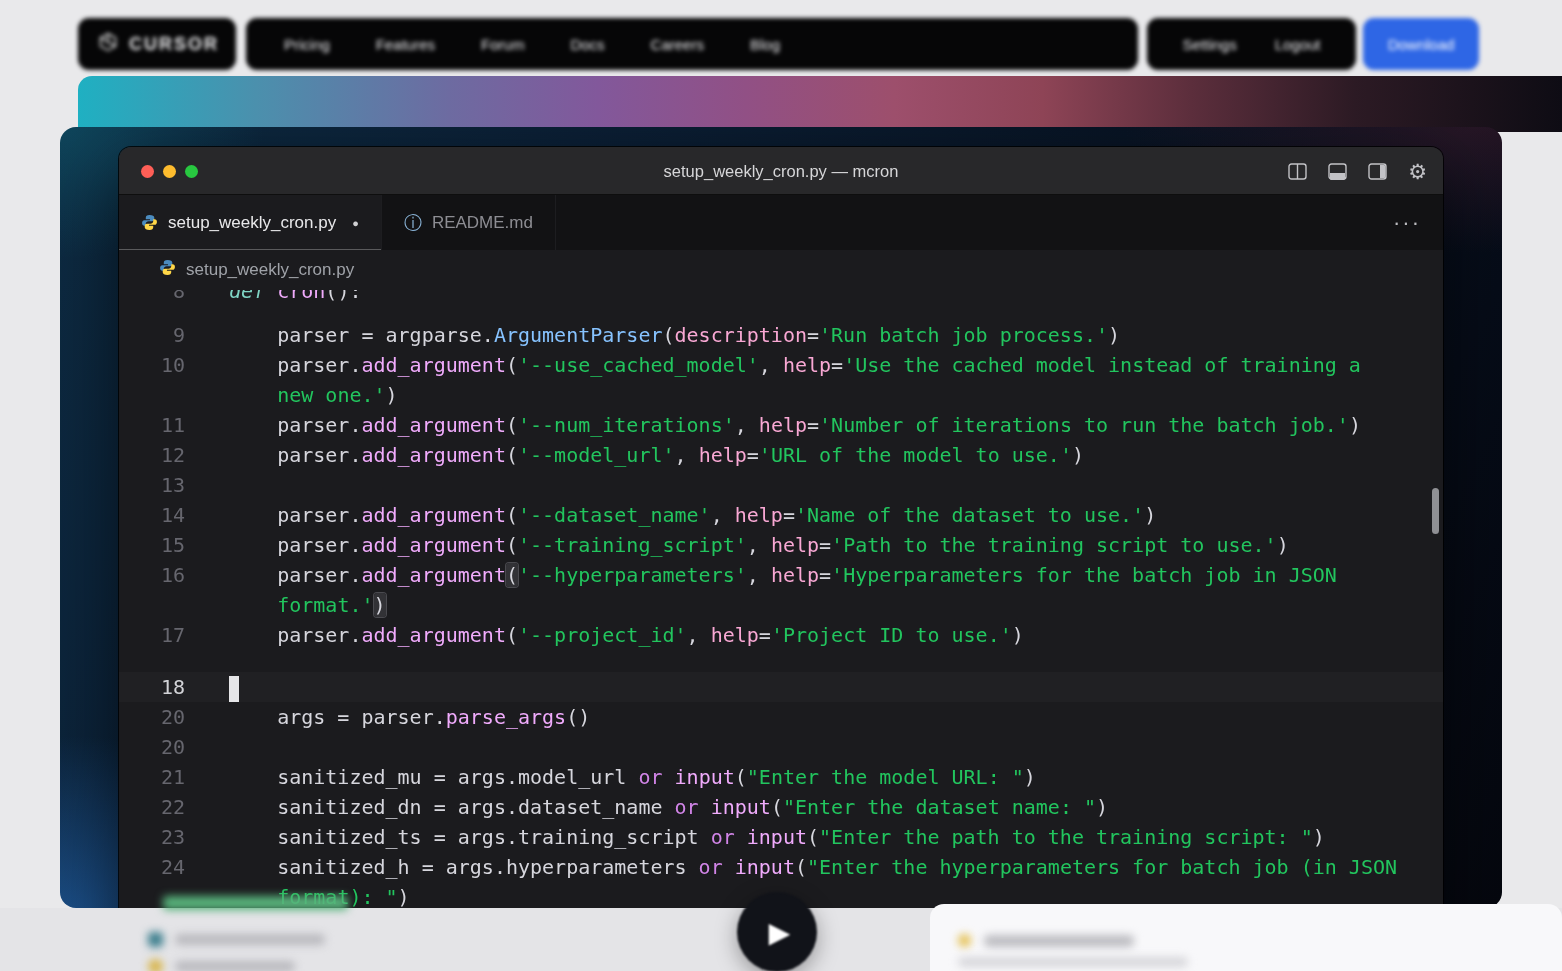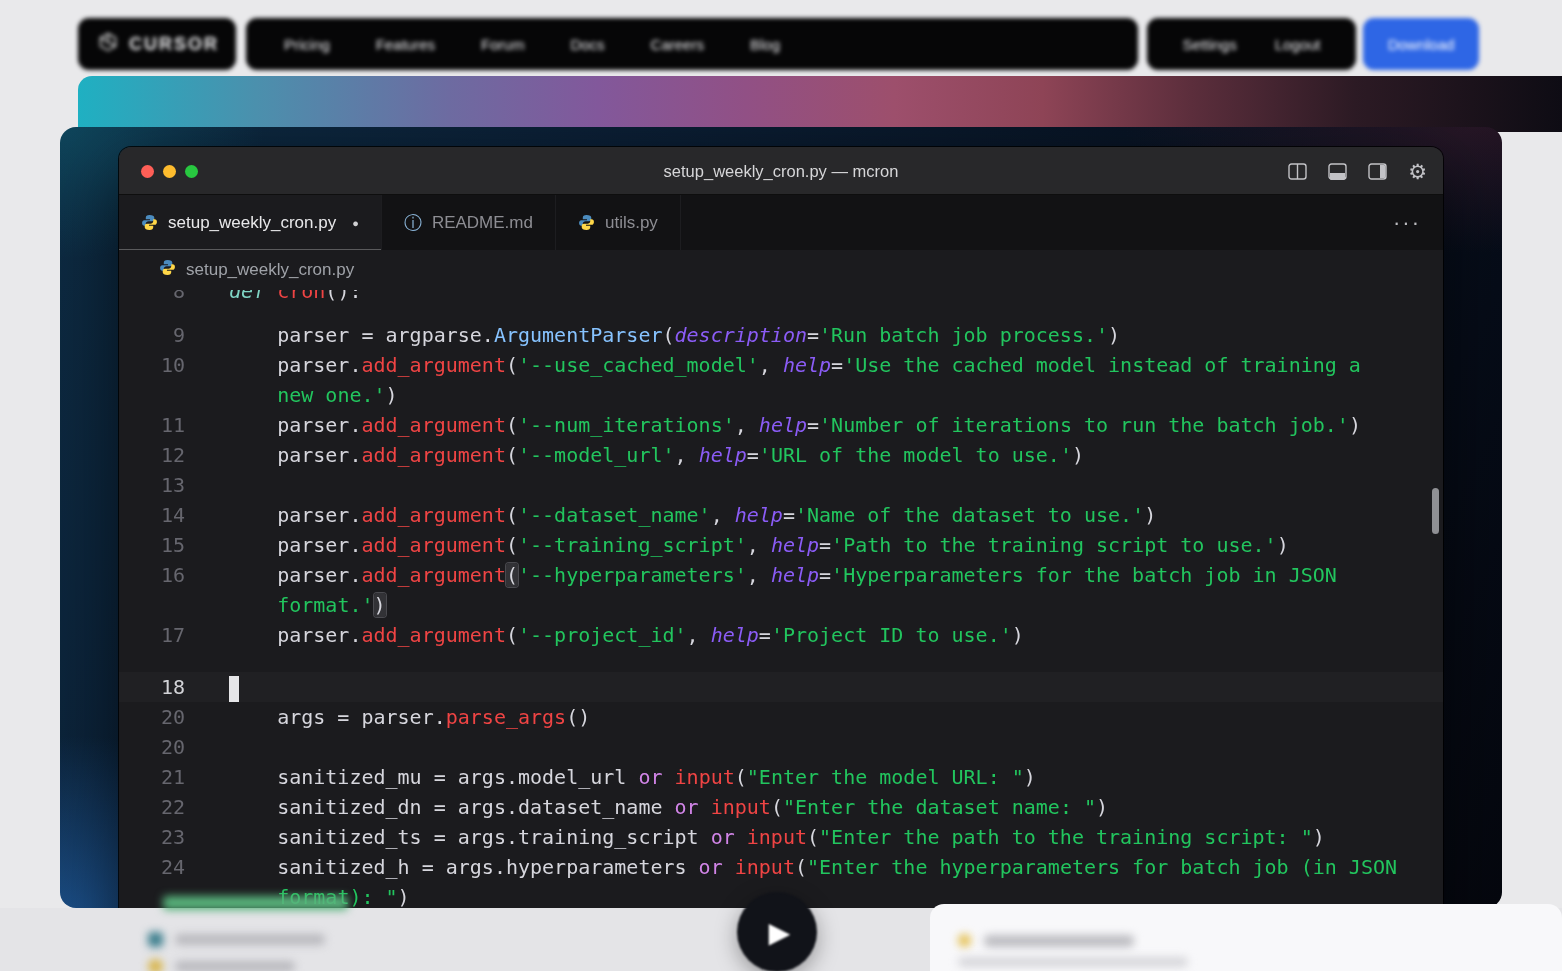"utils.py" div.tab { html: <div> <span> <svg> <path></path> <path></path> </svg> </span> <span>utils.py</span> </div> -> none }
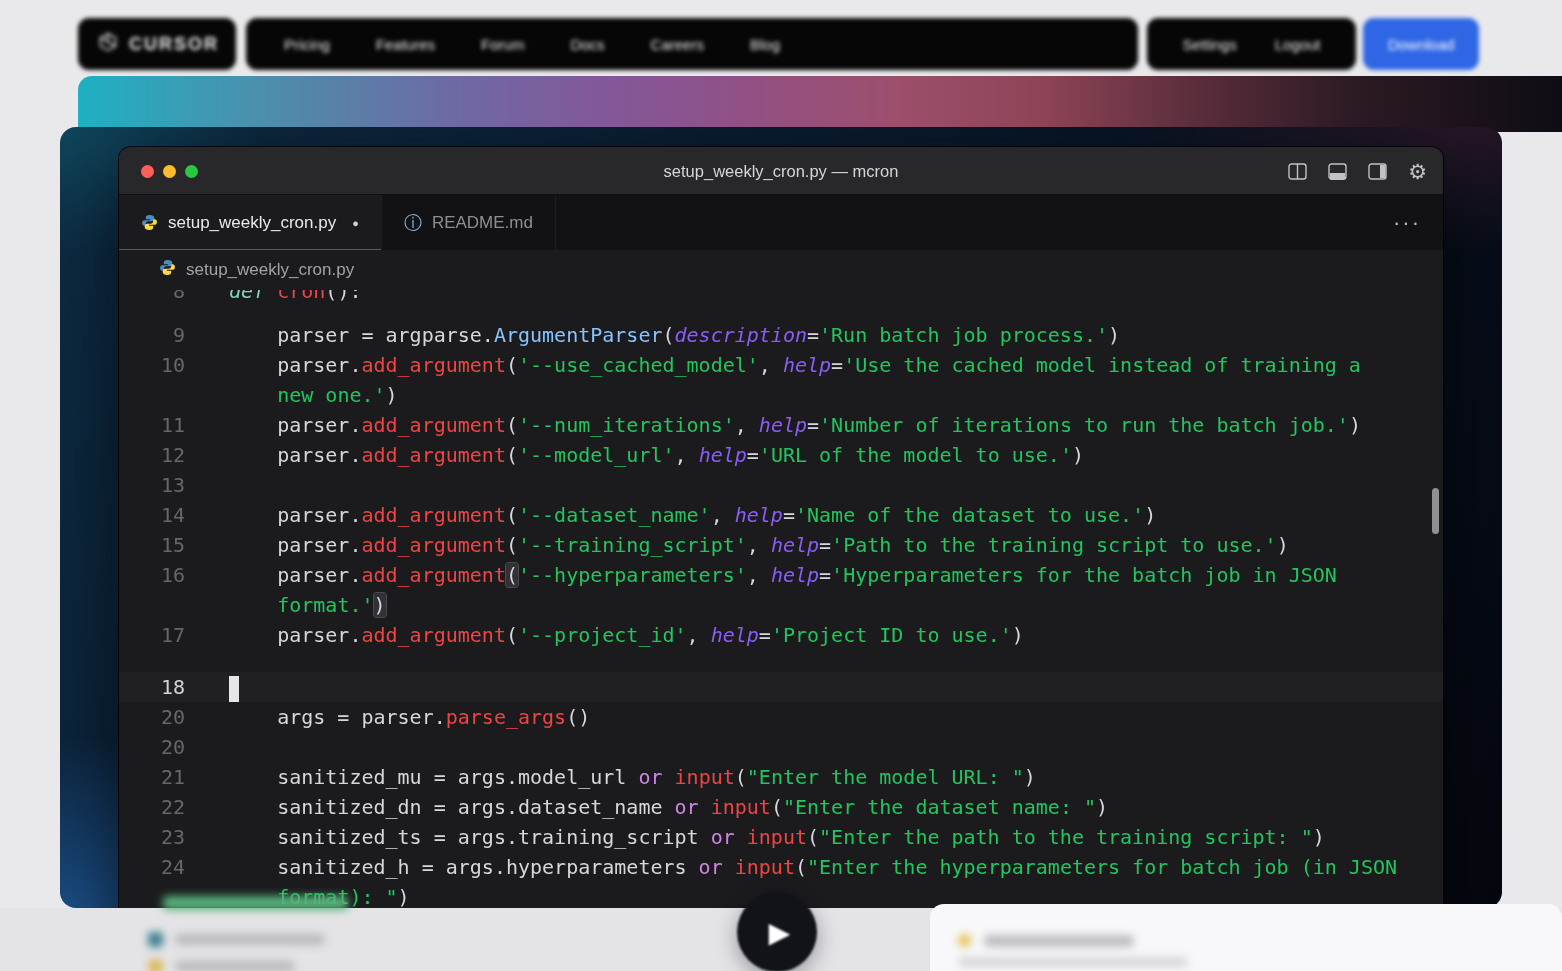"cron" .tok-fn { color: #ef4444 -> #f0abfc }
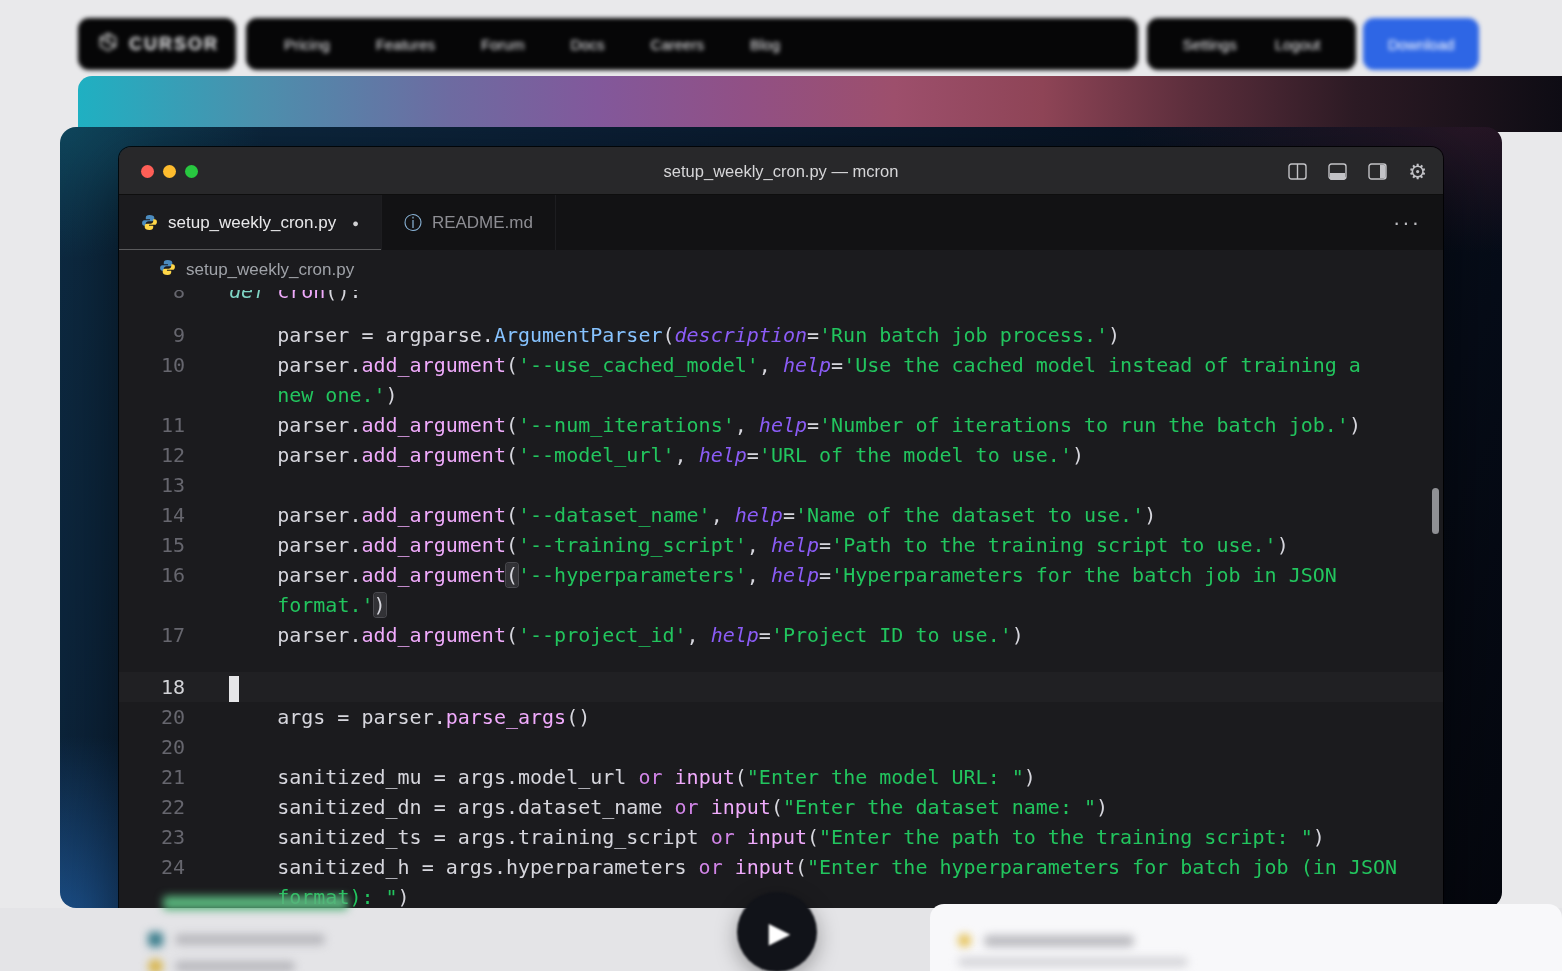"description" .tok-ital { color: #8b5cf6 -> #f9a8d4; font-style: italic -> none }
